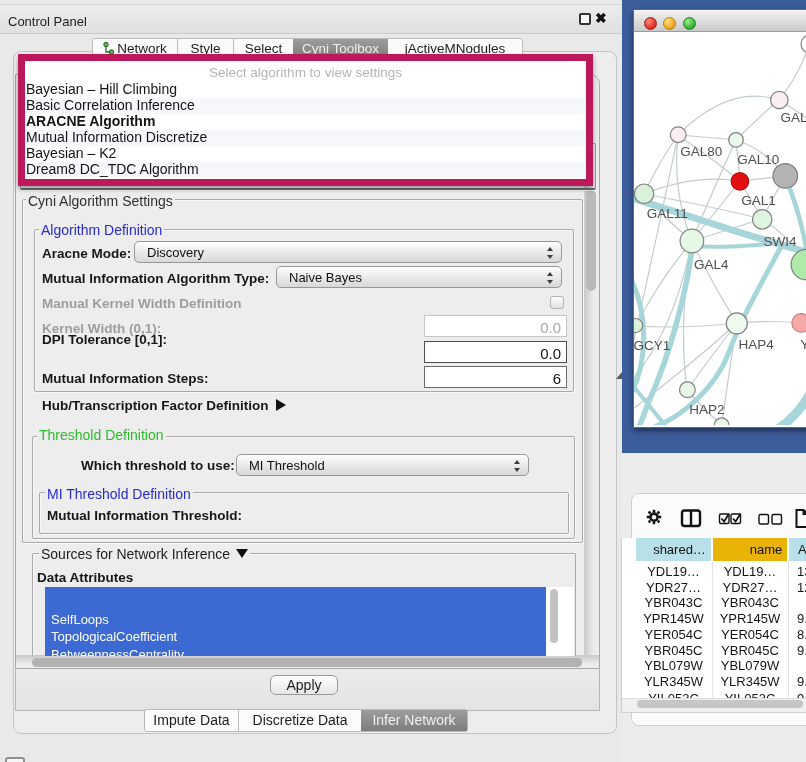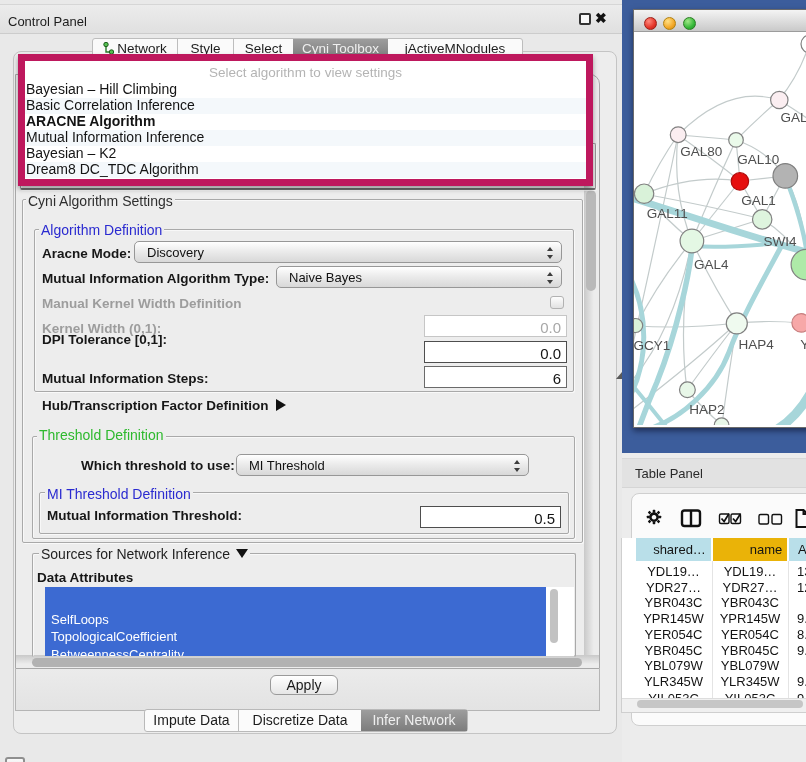"Mutual Information Inference" div.it { text: Inference -> Discretize }
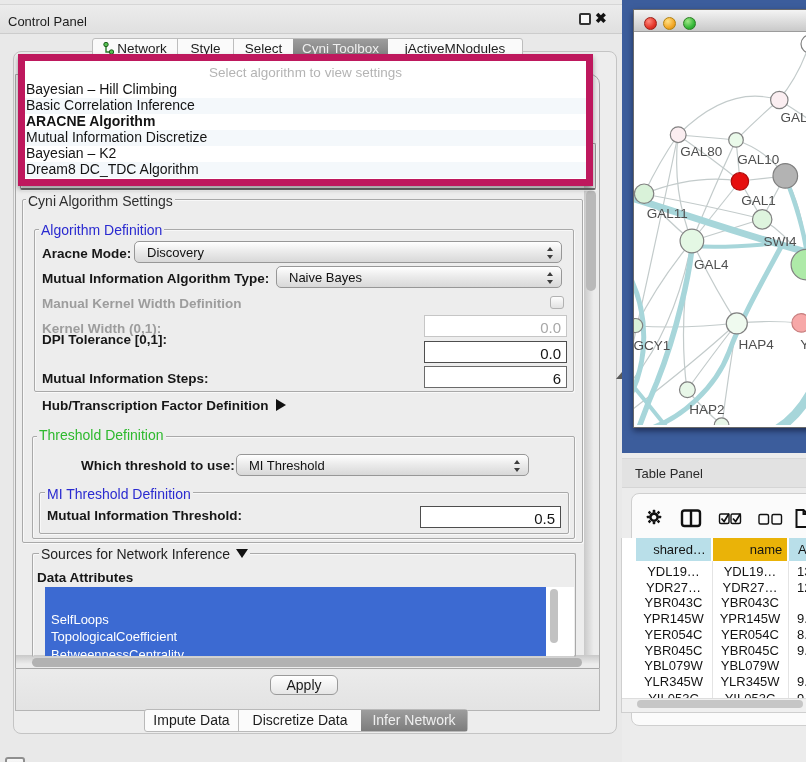"Table Panel" div { html: <div> <span>Table Panel</span> </div> -> none }
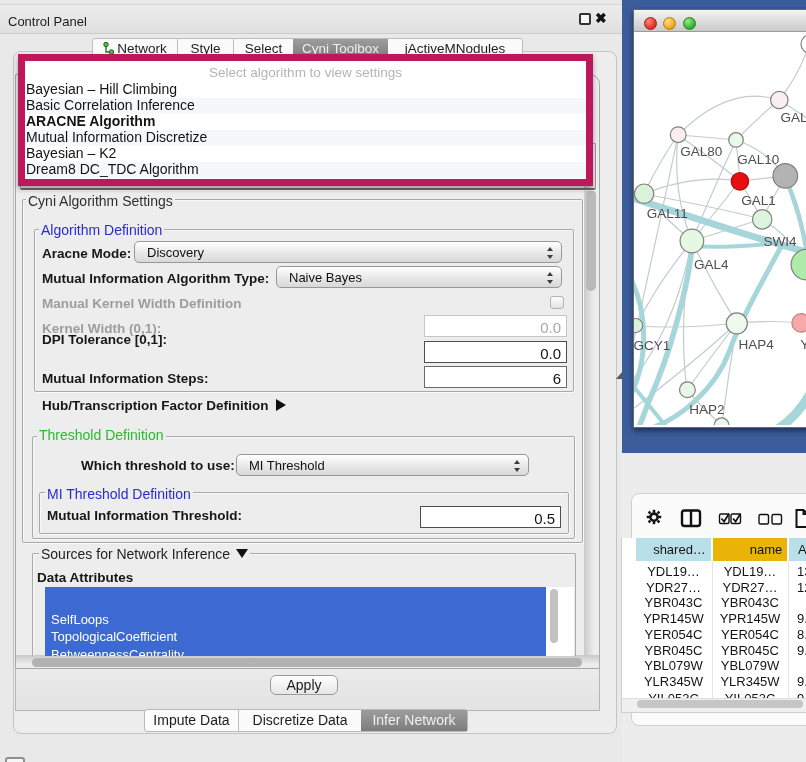"0.5" div.fld { html: <div>0.5</div> -> none }
